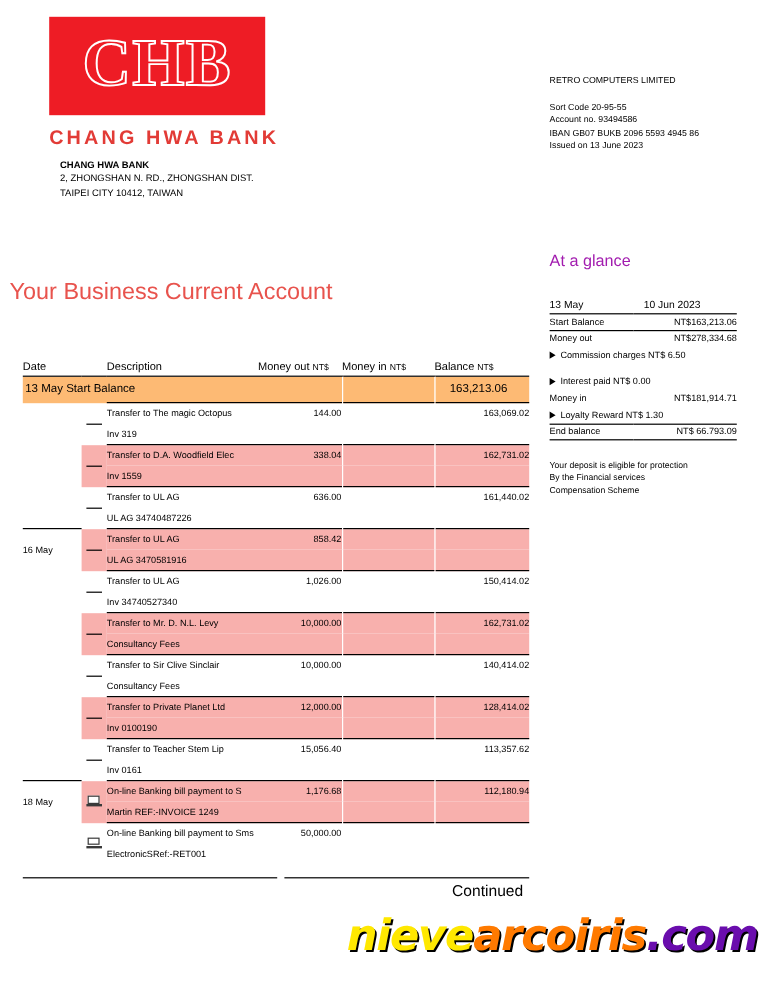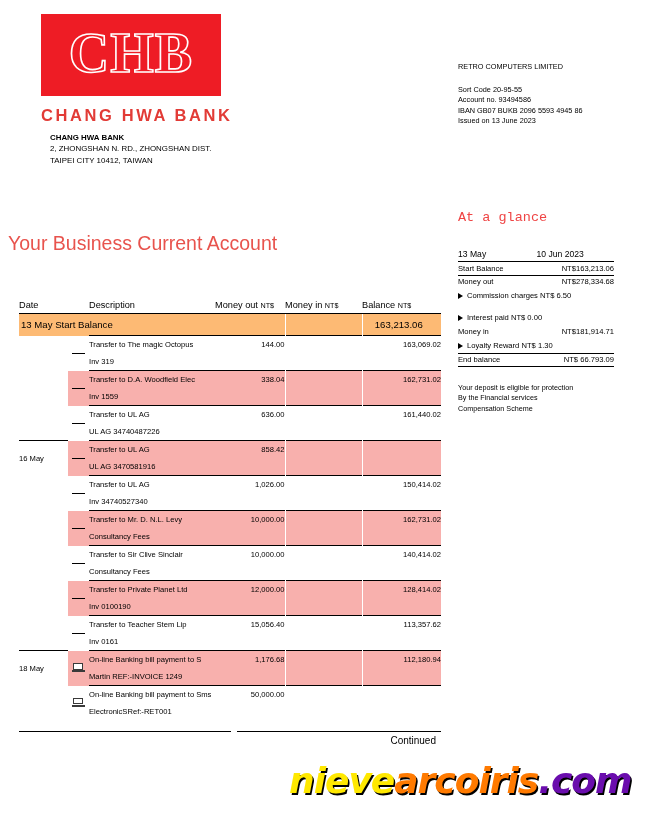"At a glance" #glance-title { color: #ef4444 -> #a21caf; font-family: Liberation Mono, monospace -> none }
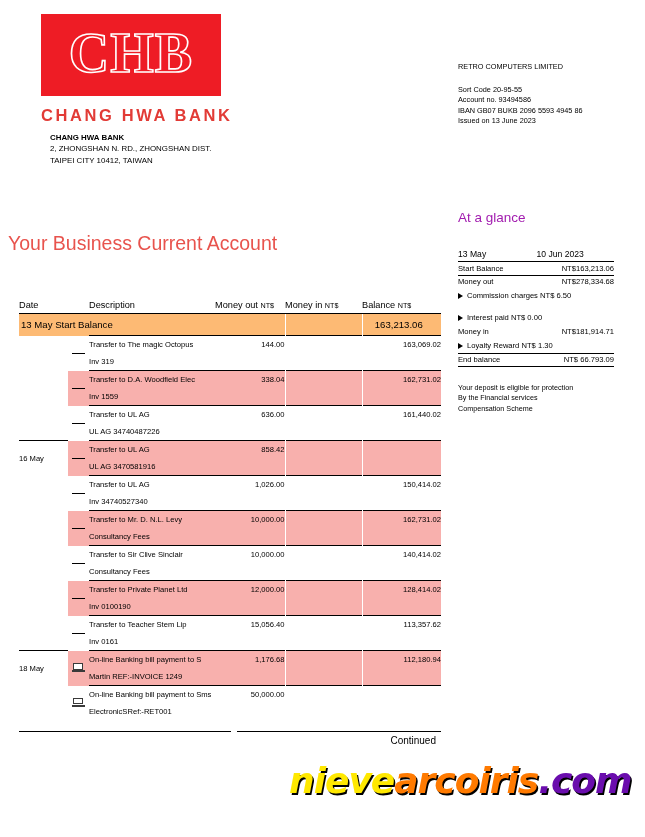"Continued" #continued .cont-text { font-size: 10px -> 13px }
